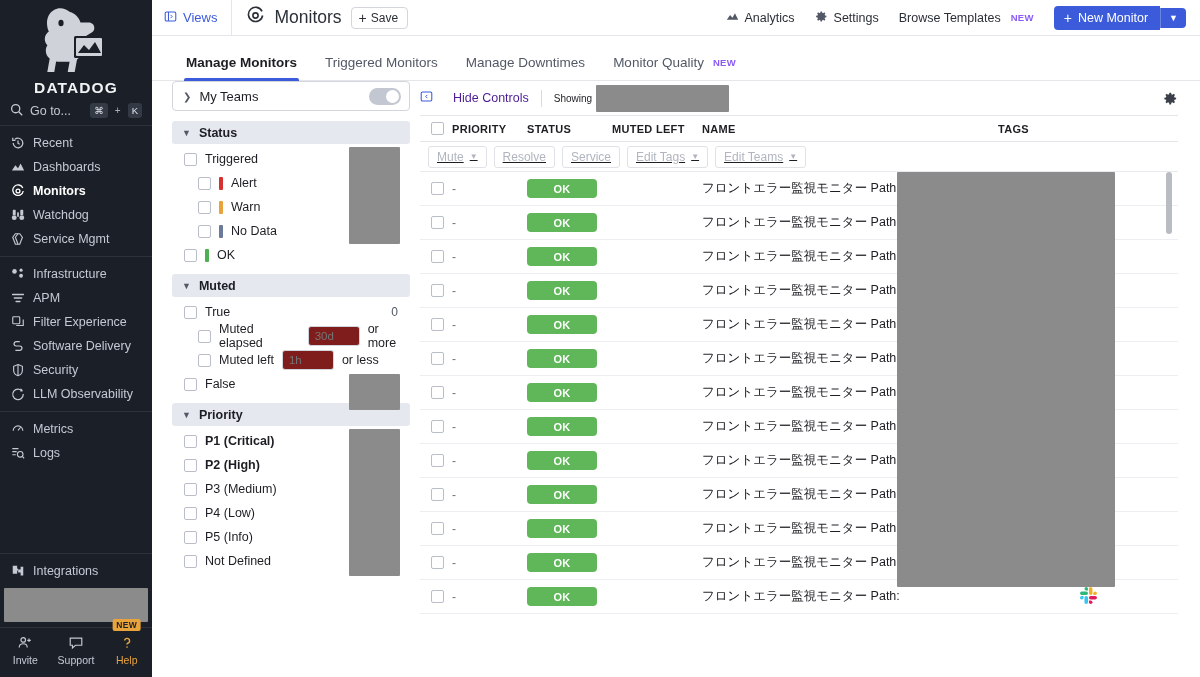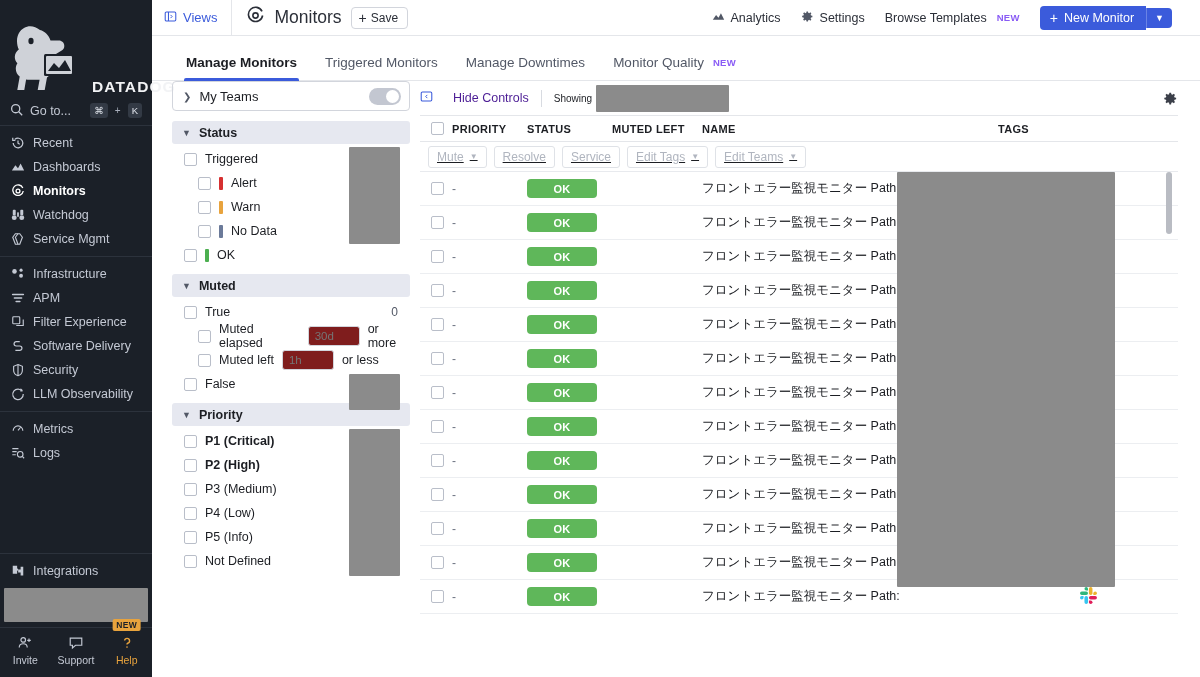"Views" .topbar { padding-right: 28px -> 14px }
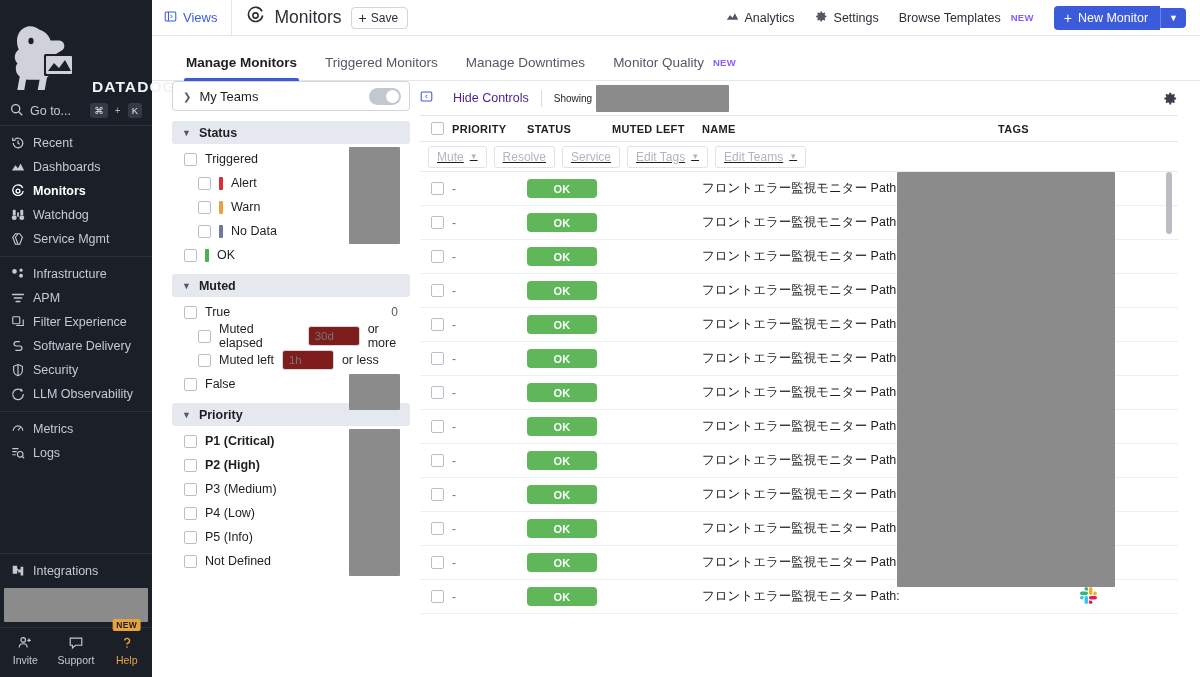"DATADOG" .logo-wrap { align-items: flex-end -> center; flex-direction: row -> column }
